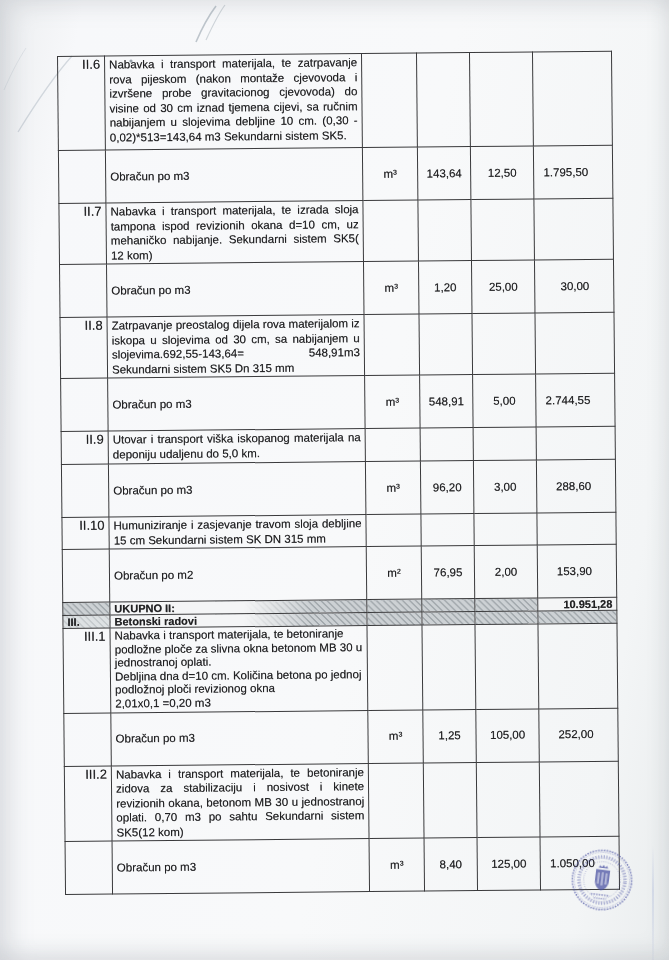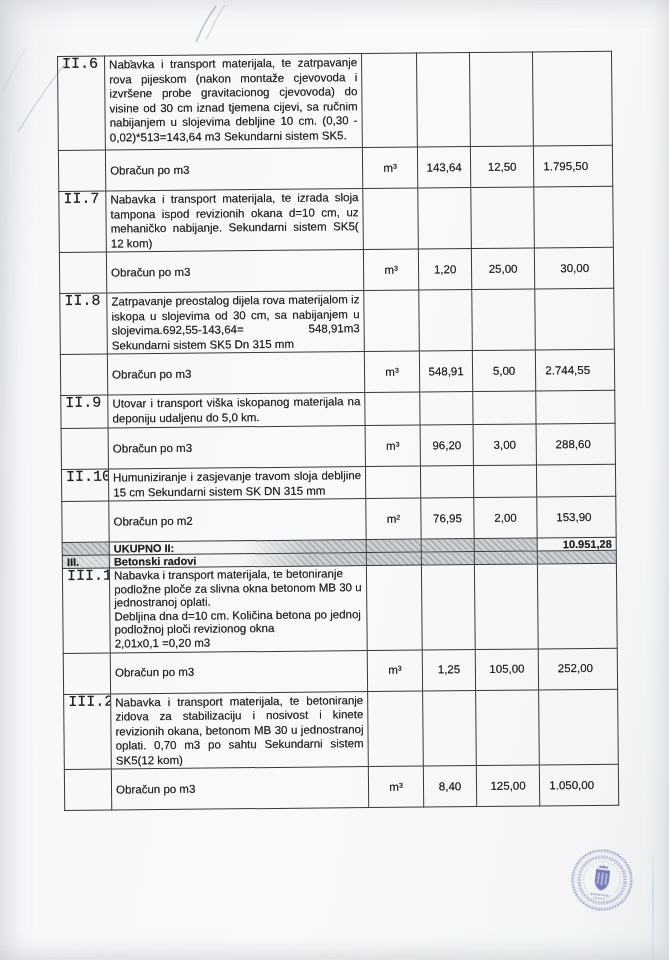"II.6" td.no { font-family: Liberation Mono, monospace -> none; font-size: 15px -> 13px; text-align: left -> right }
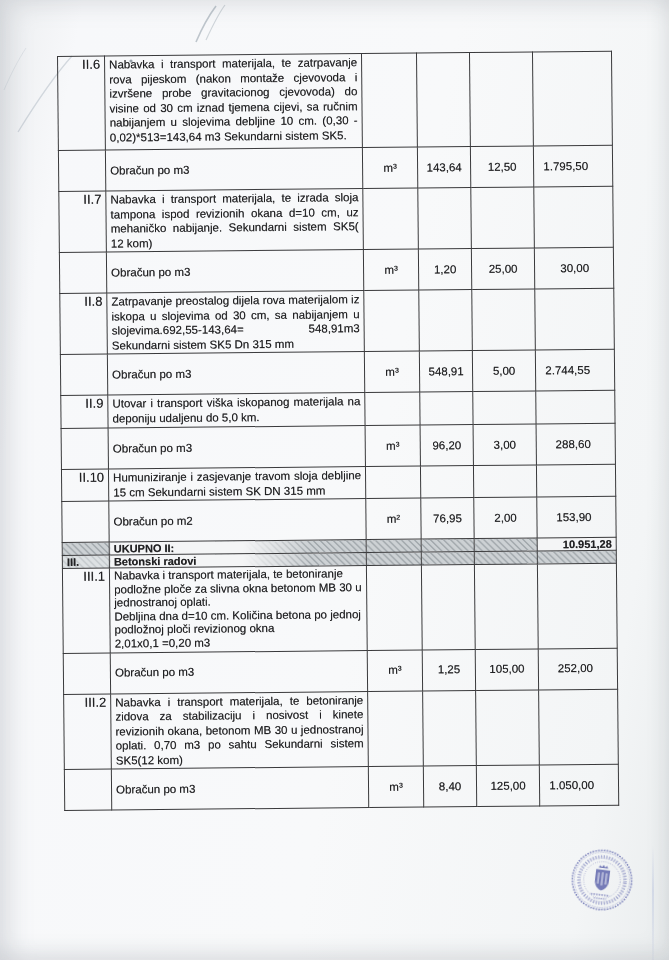"m³" td.unit,td.qty,td.price { padding: 12px 2px -> 18px 2px }
